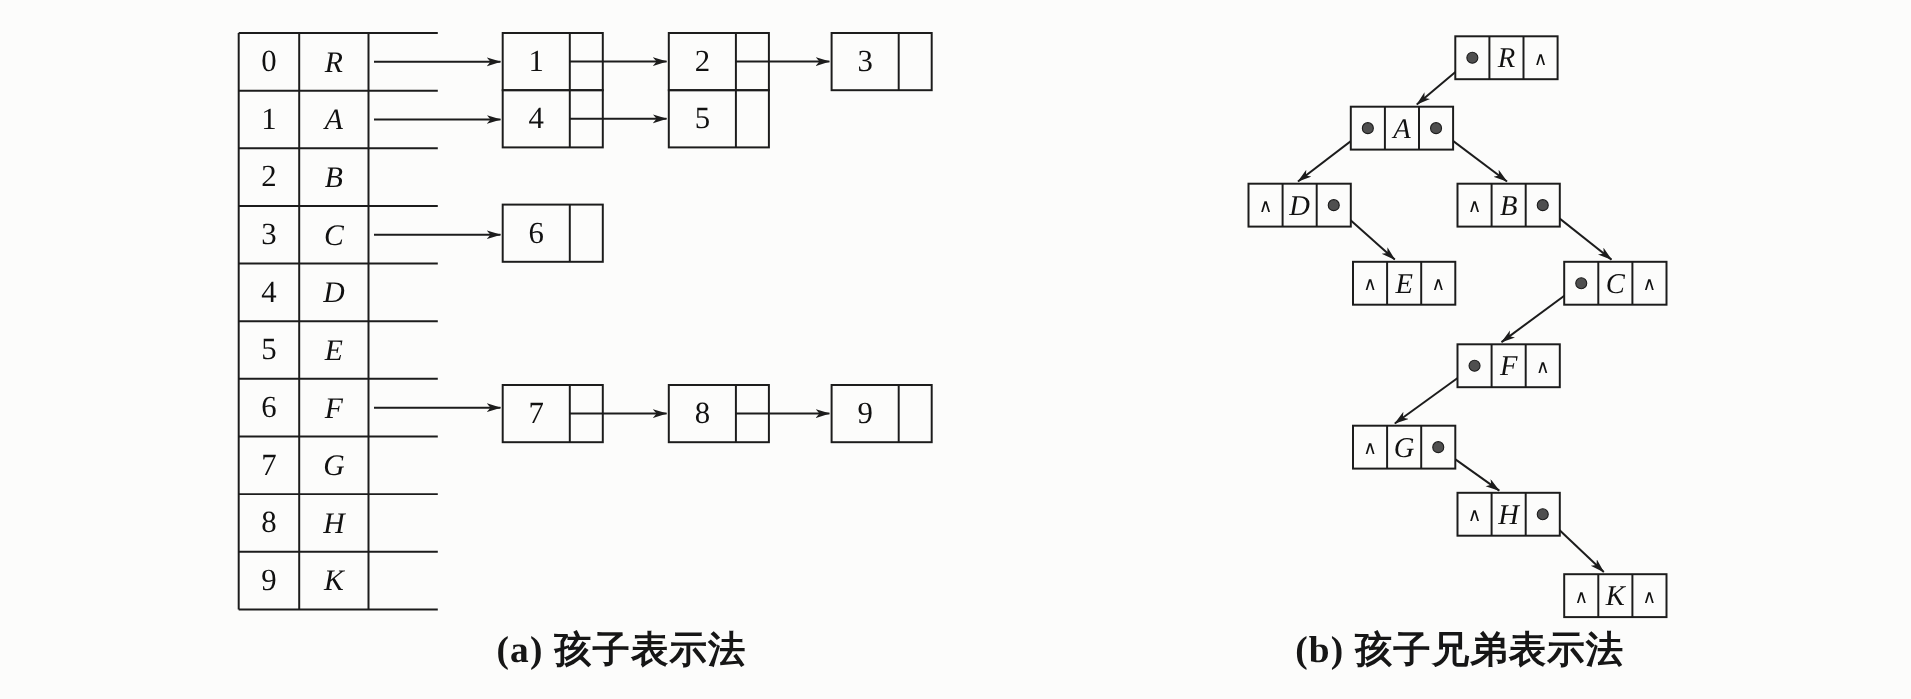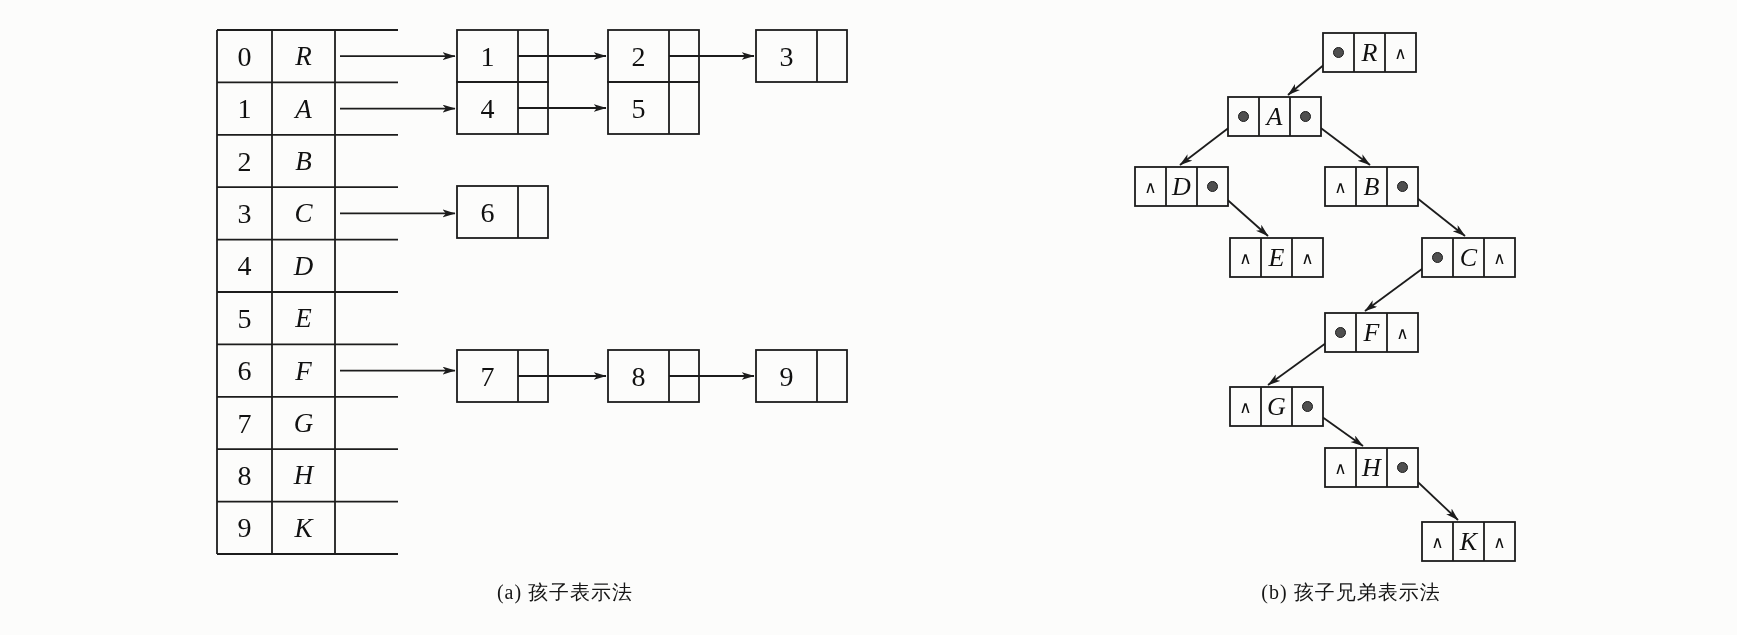"(a) 孩子表示法" .caption { font-size: 20px -> 34px; font-weight: none -> bold }
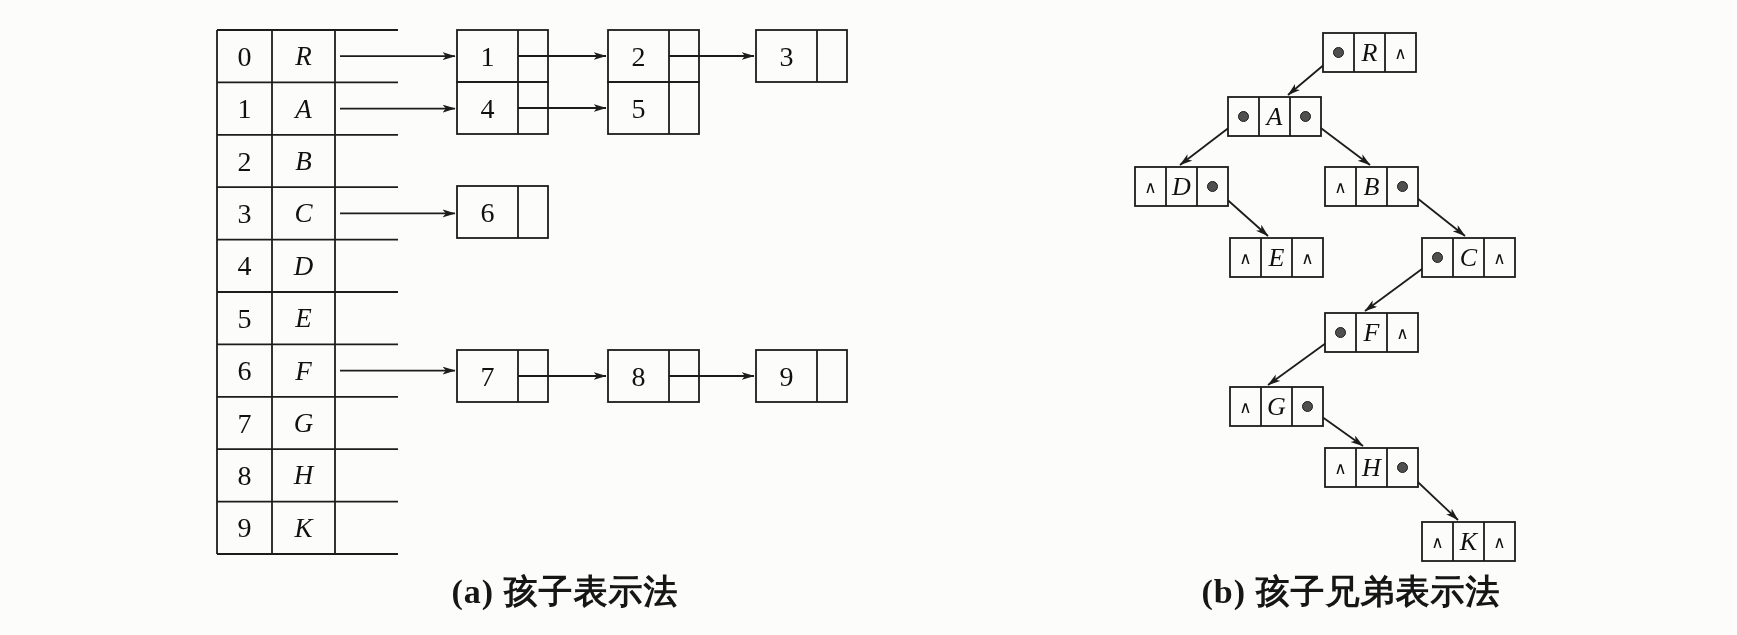"(b) 孩子兄弟表示法" #caption-b { left: 1116px -> 1092px }
